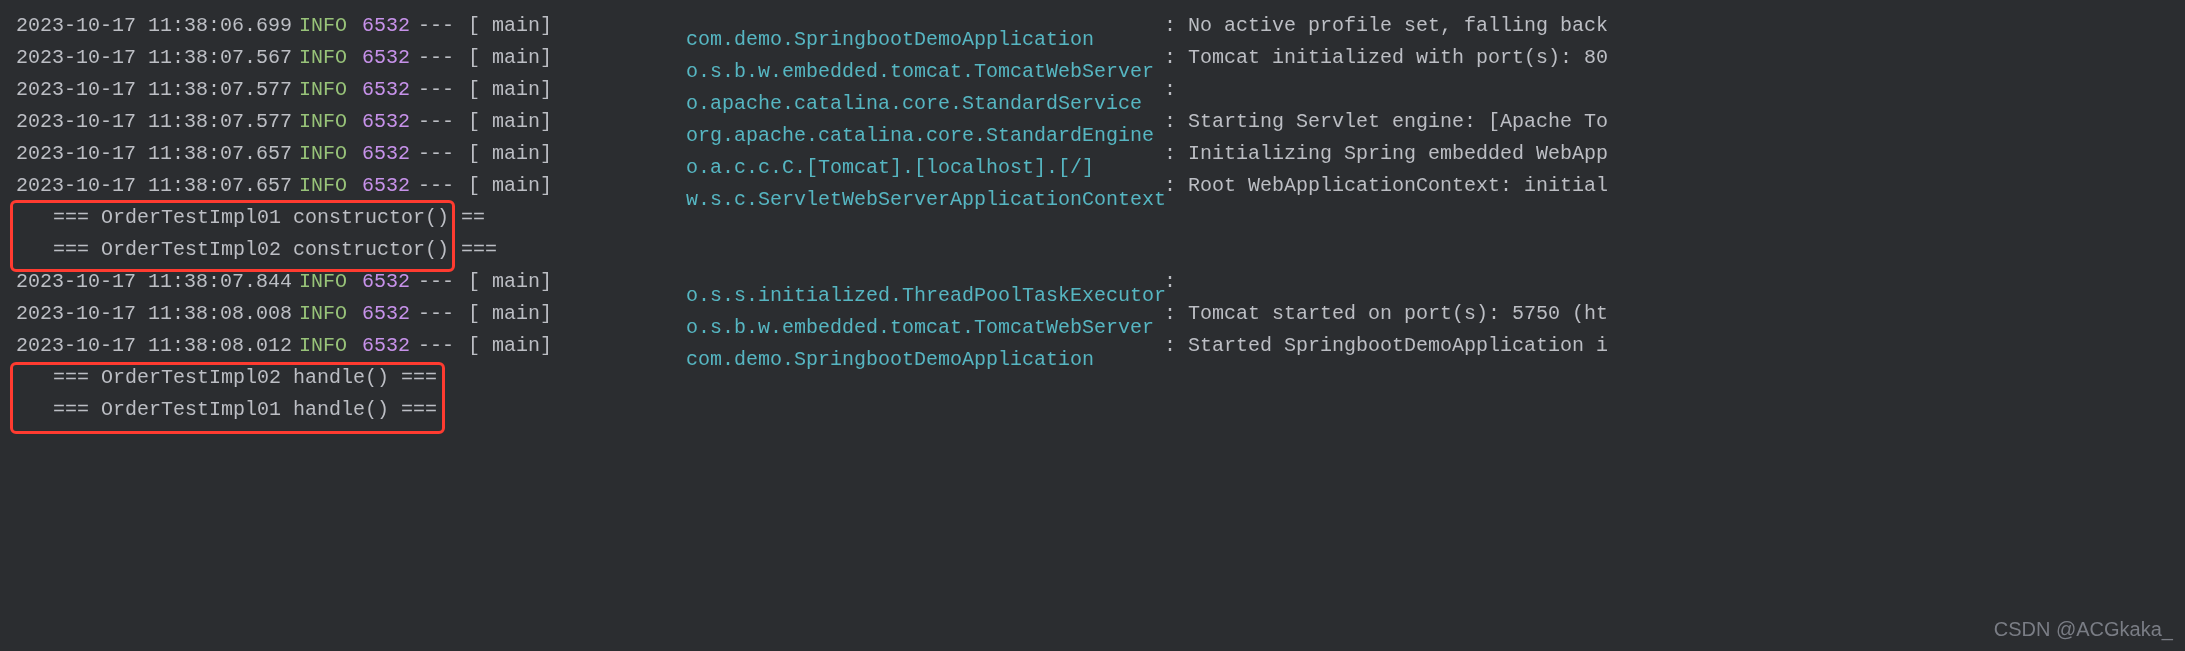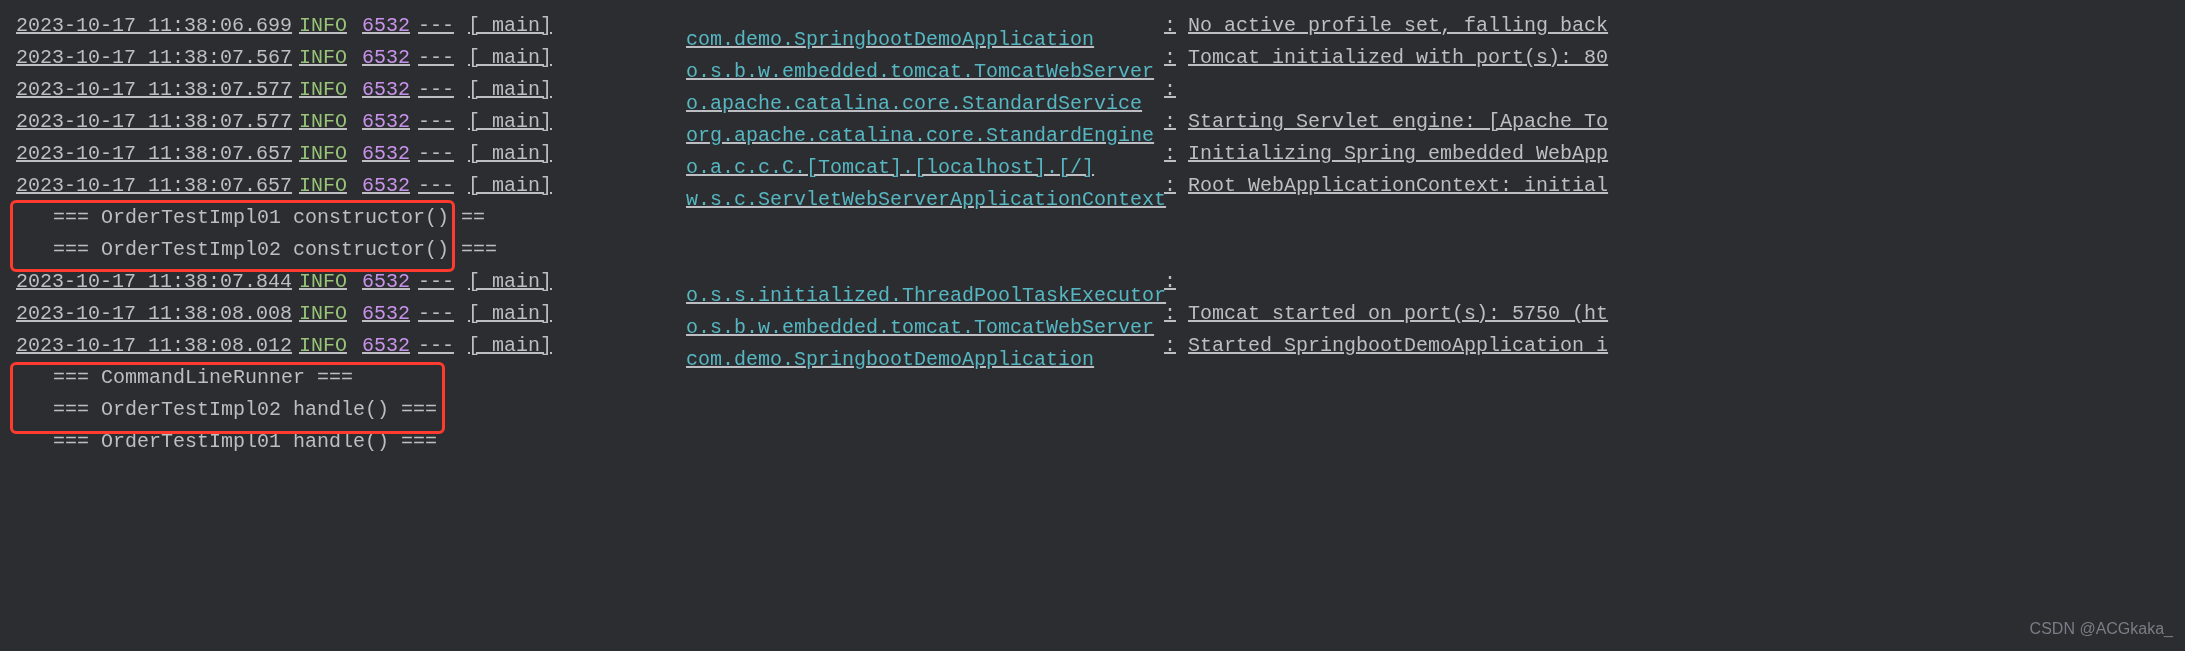"2023-10-17 11:38:06.699" .log-line { text-decoration: underline -> none }
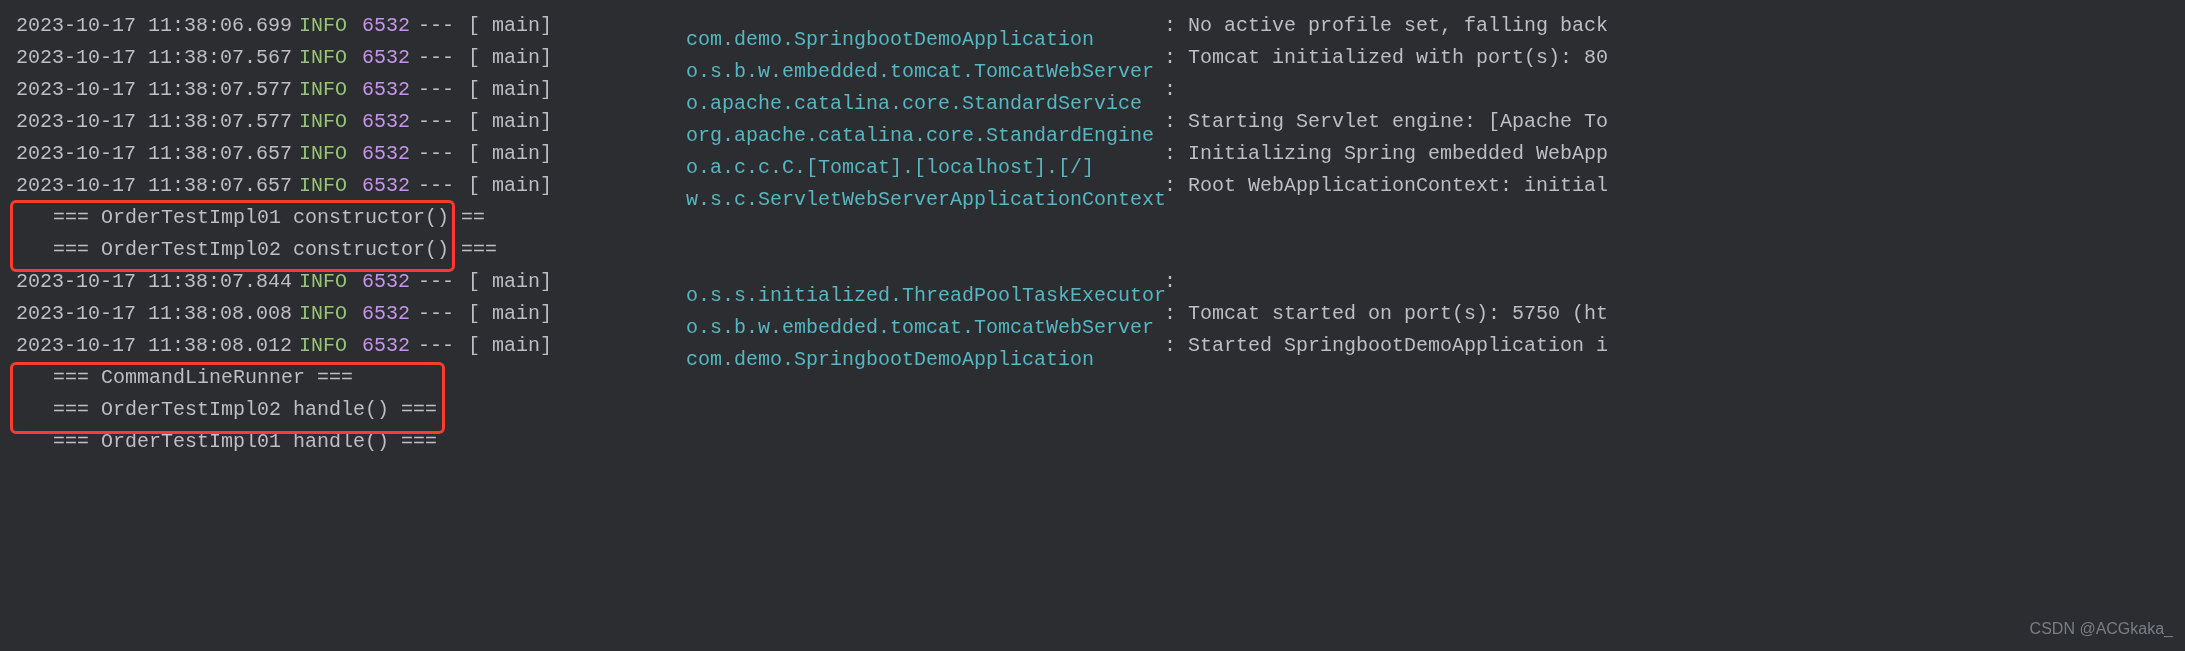"=== CommandLineRunner ===" div.plain-line { html: <div>=== CommandLineRunner ===</div> -> none }
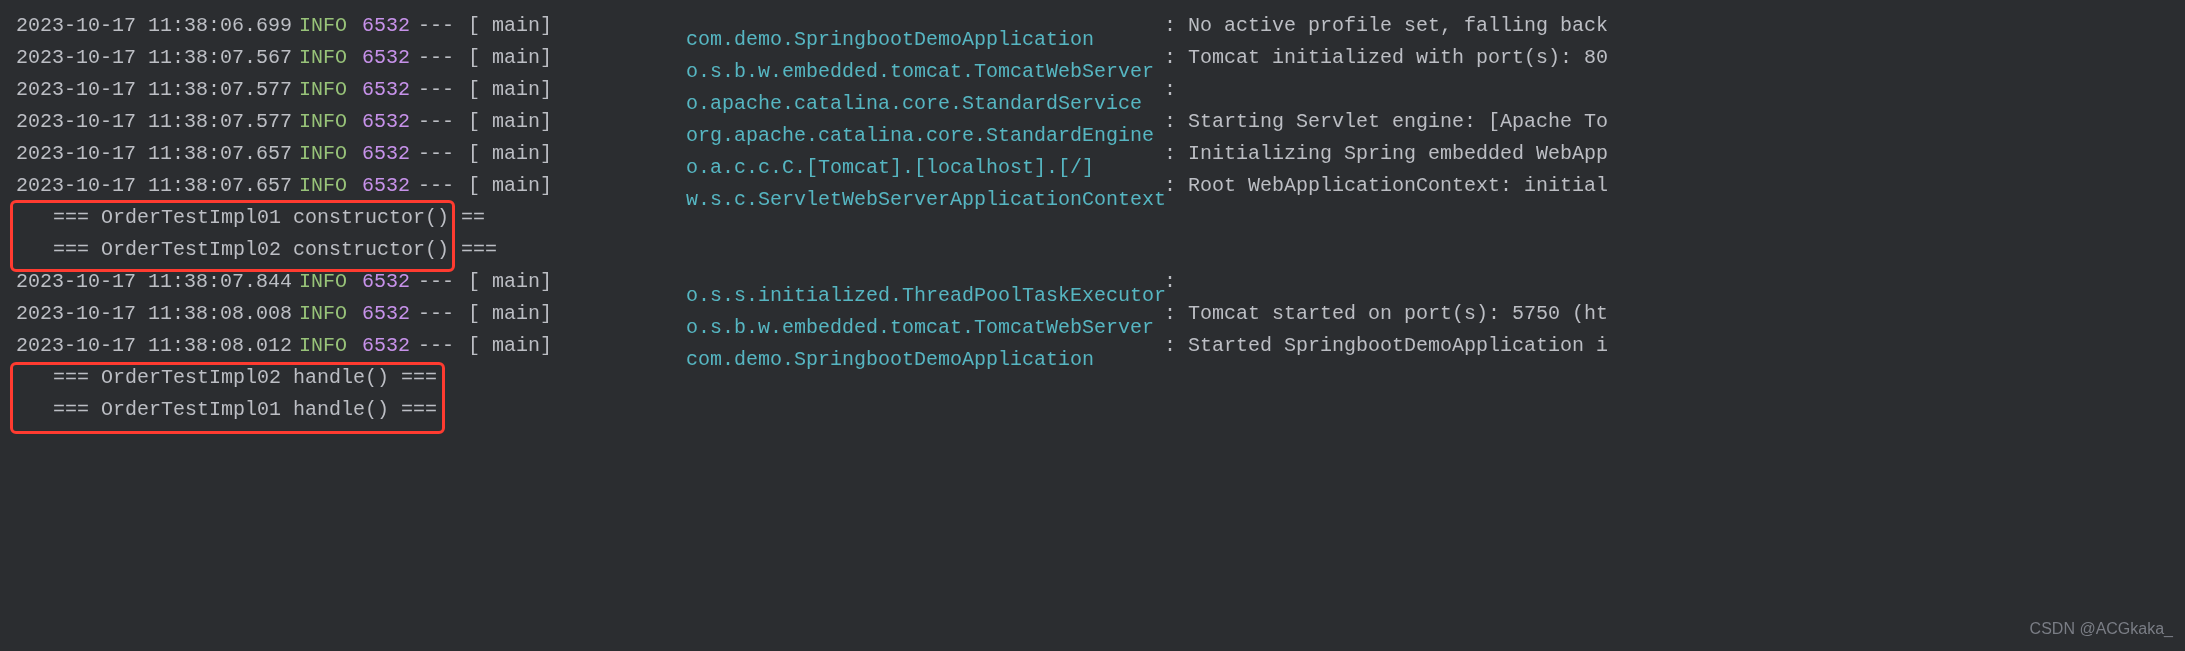"CSDN @ACGkaka_" .watermark { font-size: 16px -> 20px }
